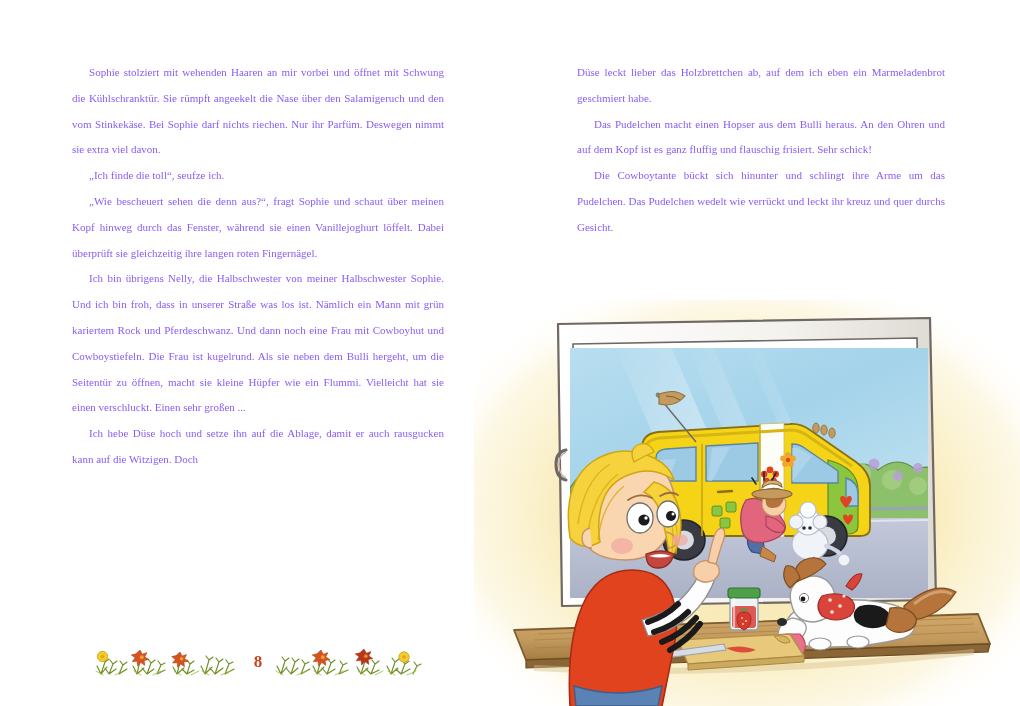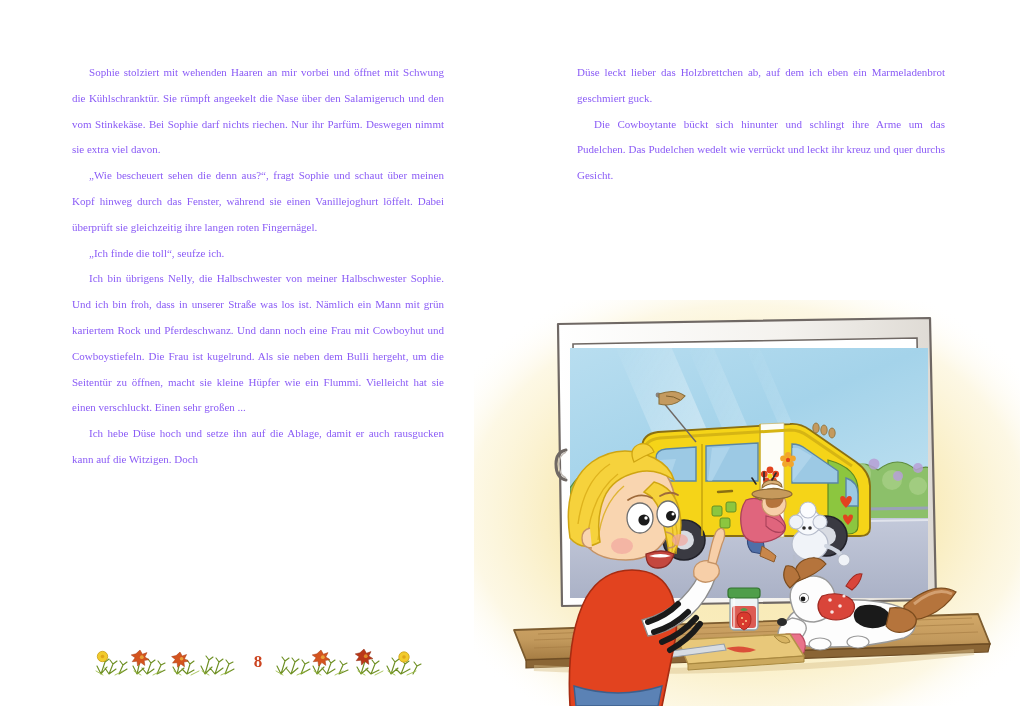"Düse leckt lieber das Holzbrettchen" p.no-indent { text: guck -> habe }
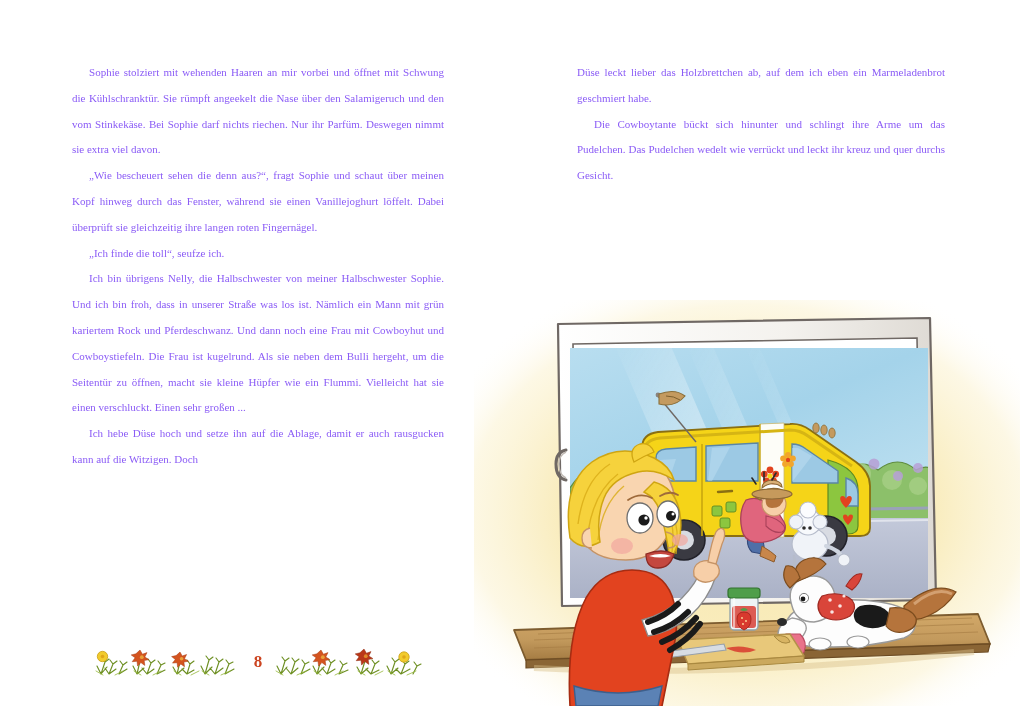"Das Pudelchen macht einen Hopser" p { html: none -> <p>Das Pudelchen macht einen Hopser aus dem Bulli heraus. An den Ohren und auf dem Kopf ist es ganz fluffig und flauschig frisiert. Sehr schick!</p> }
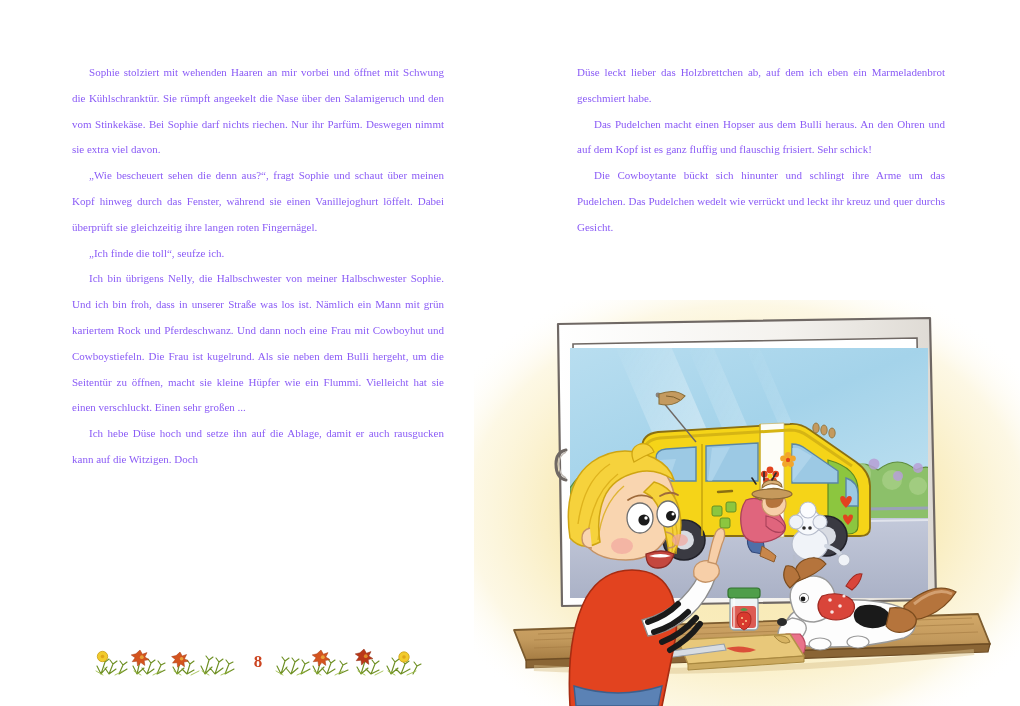"„Wie bescheuert sehen die denn" p { order: before "„Ich finde die toll“, seufze" -> after "„Ich finde die toll“, seufze" }
